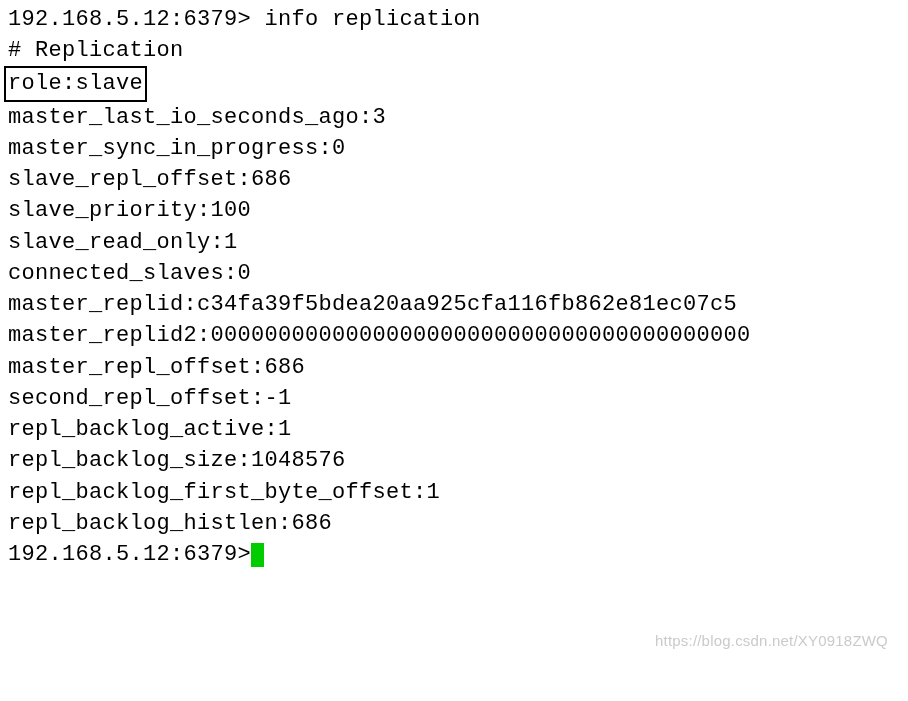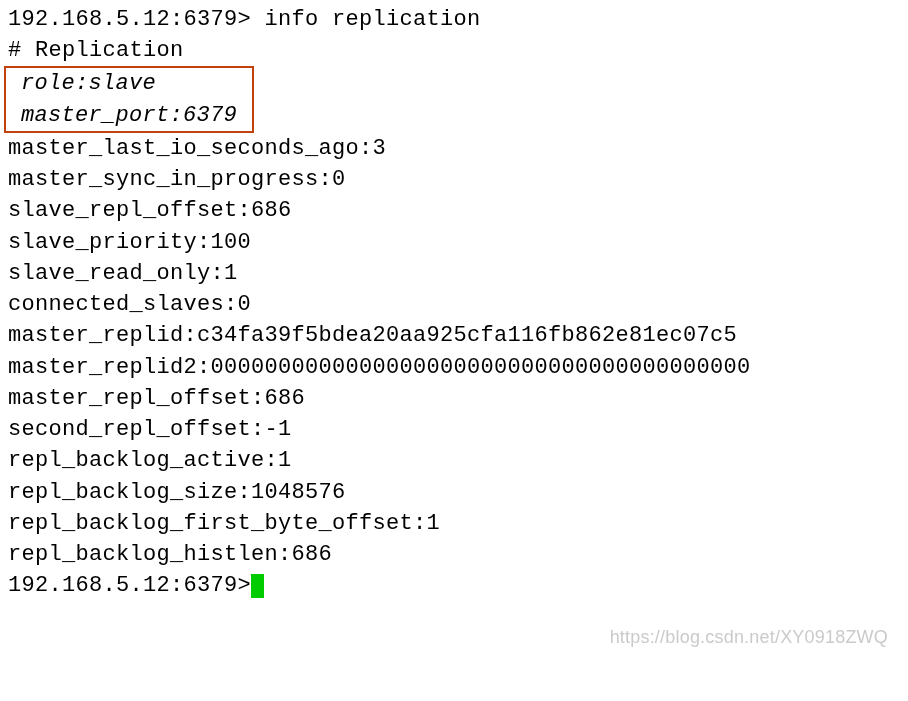"role:slave" .highlight-box { border: 2px solid #c2410c -> 2px solid #000000; font-style: italic -> none; padding: 0 15px -> 0 2px }
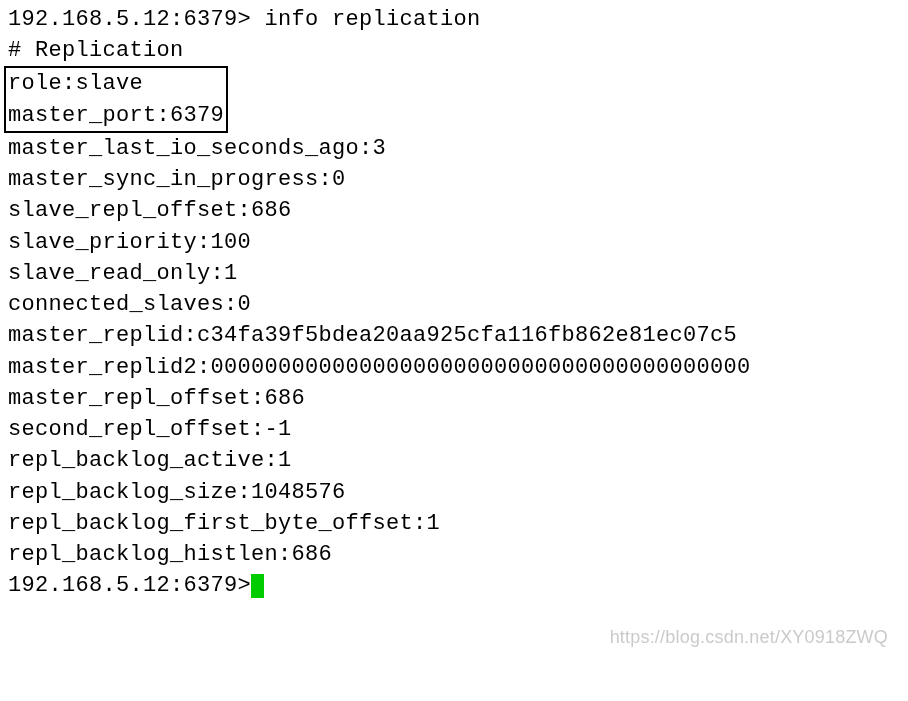"master_port:6379" div.line { html: <div>master_port:6379</div> -> none }
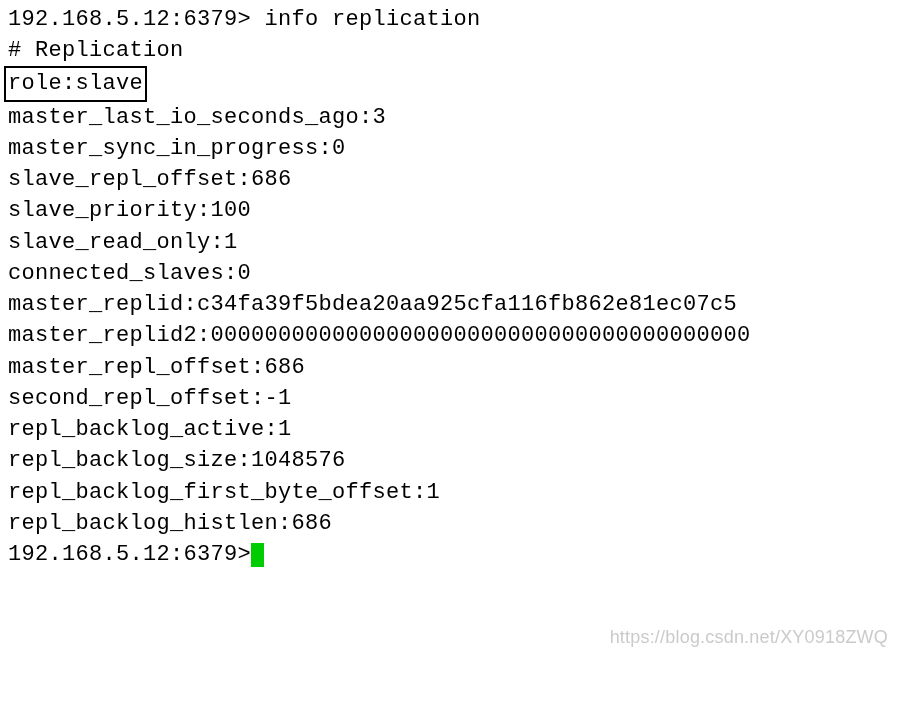"https://blog.csdn.net/XY0918ZWQ" .watermark { font-size: 18px -> 15px }
